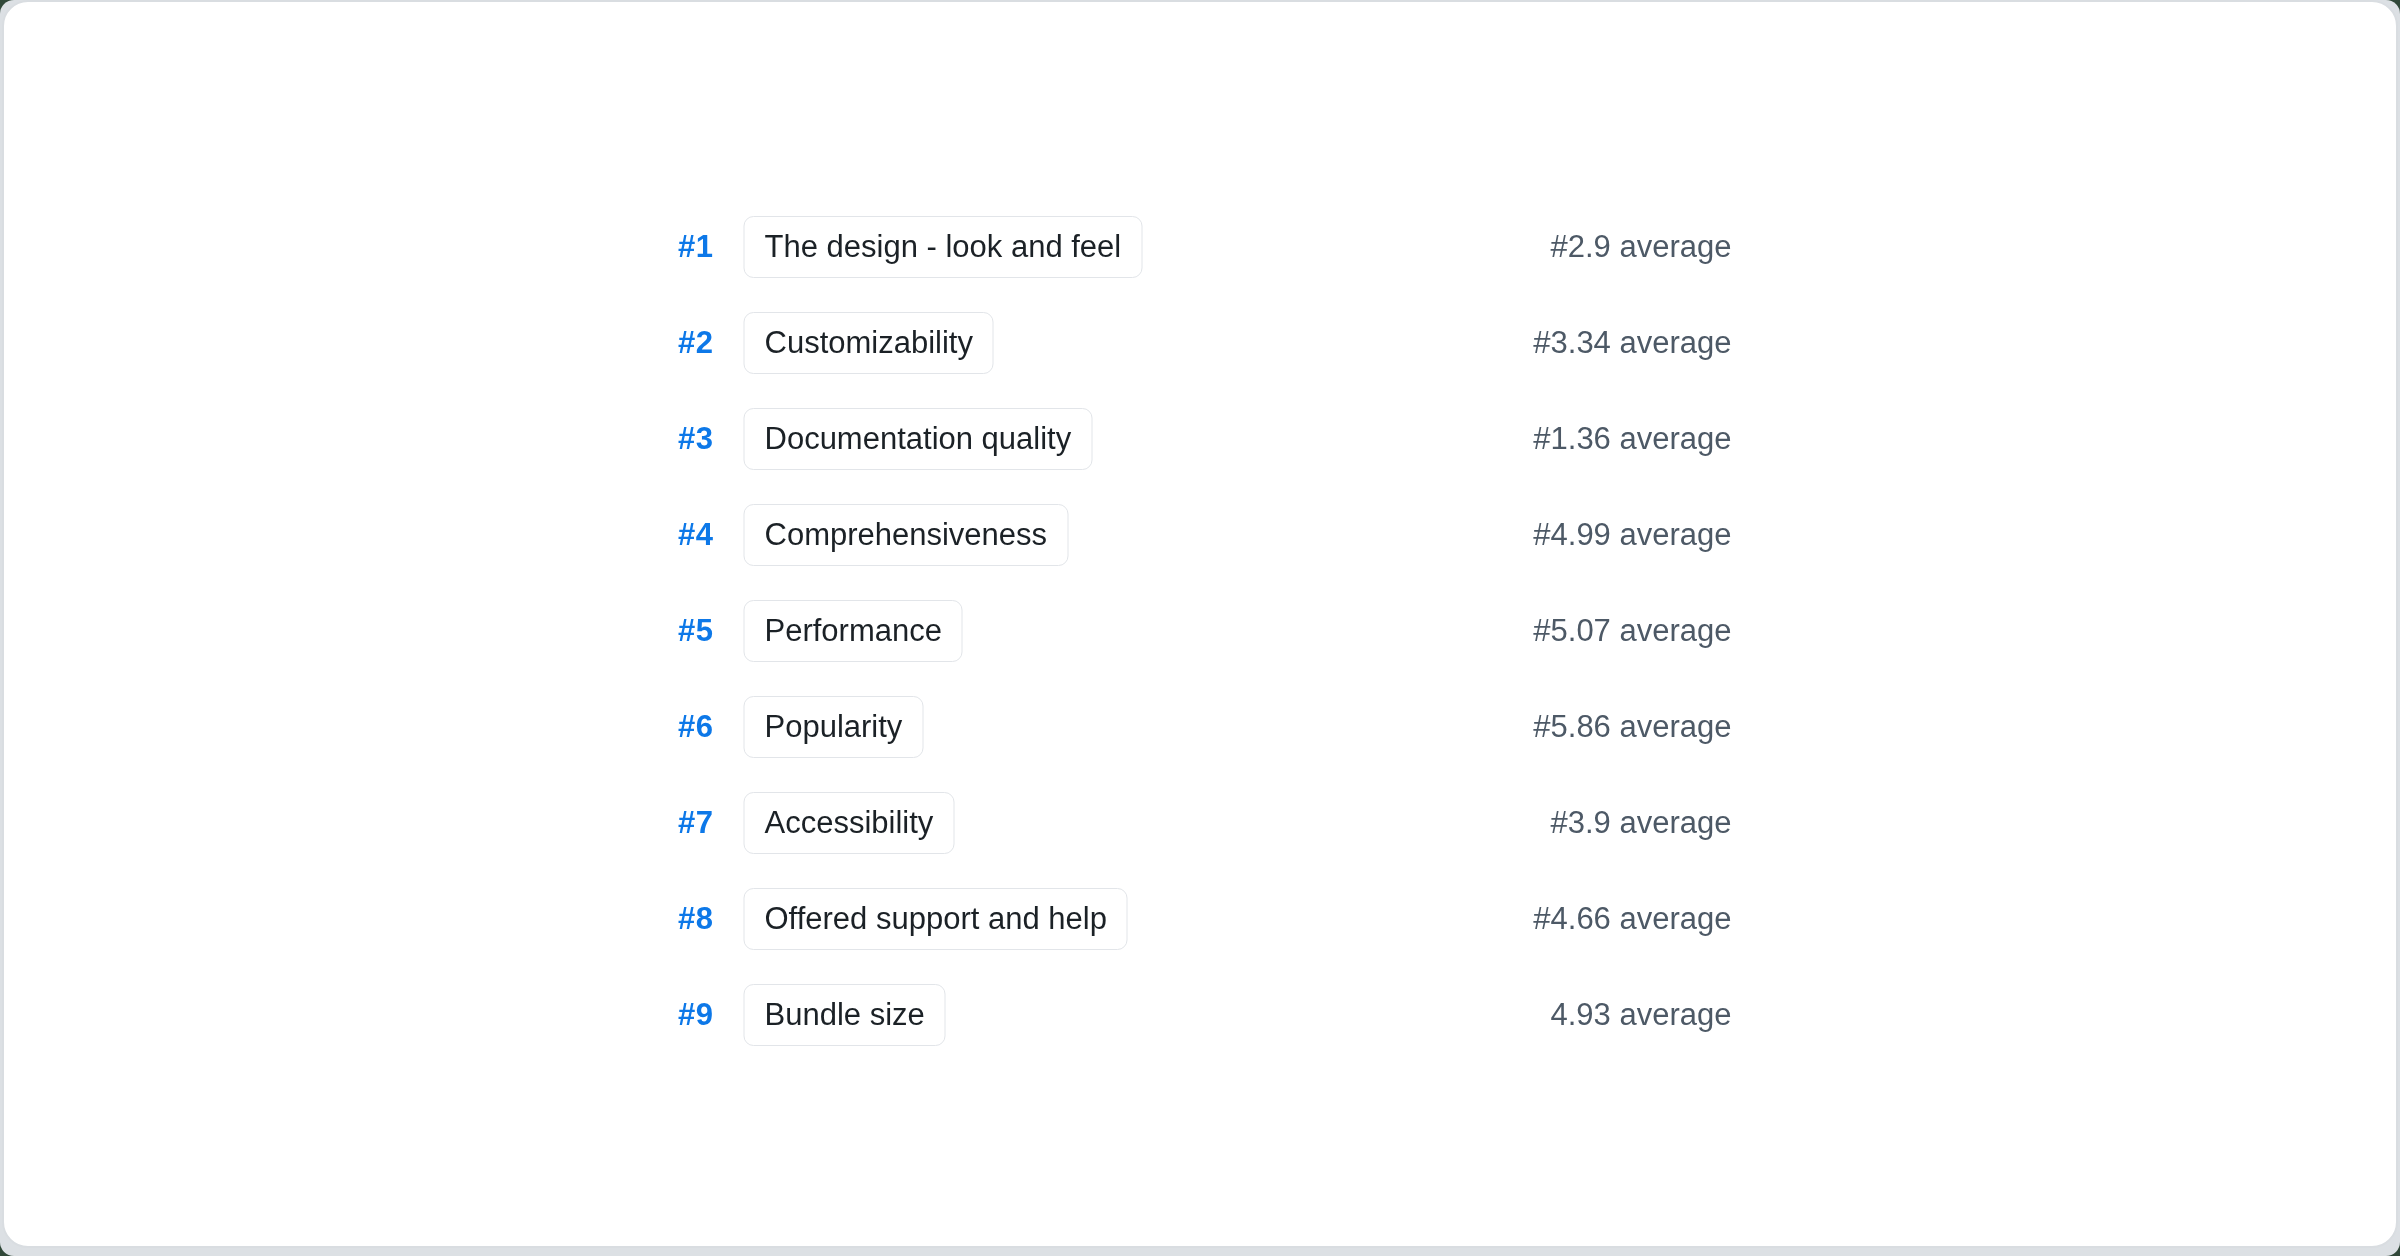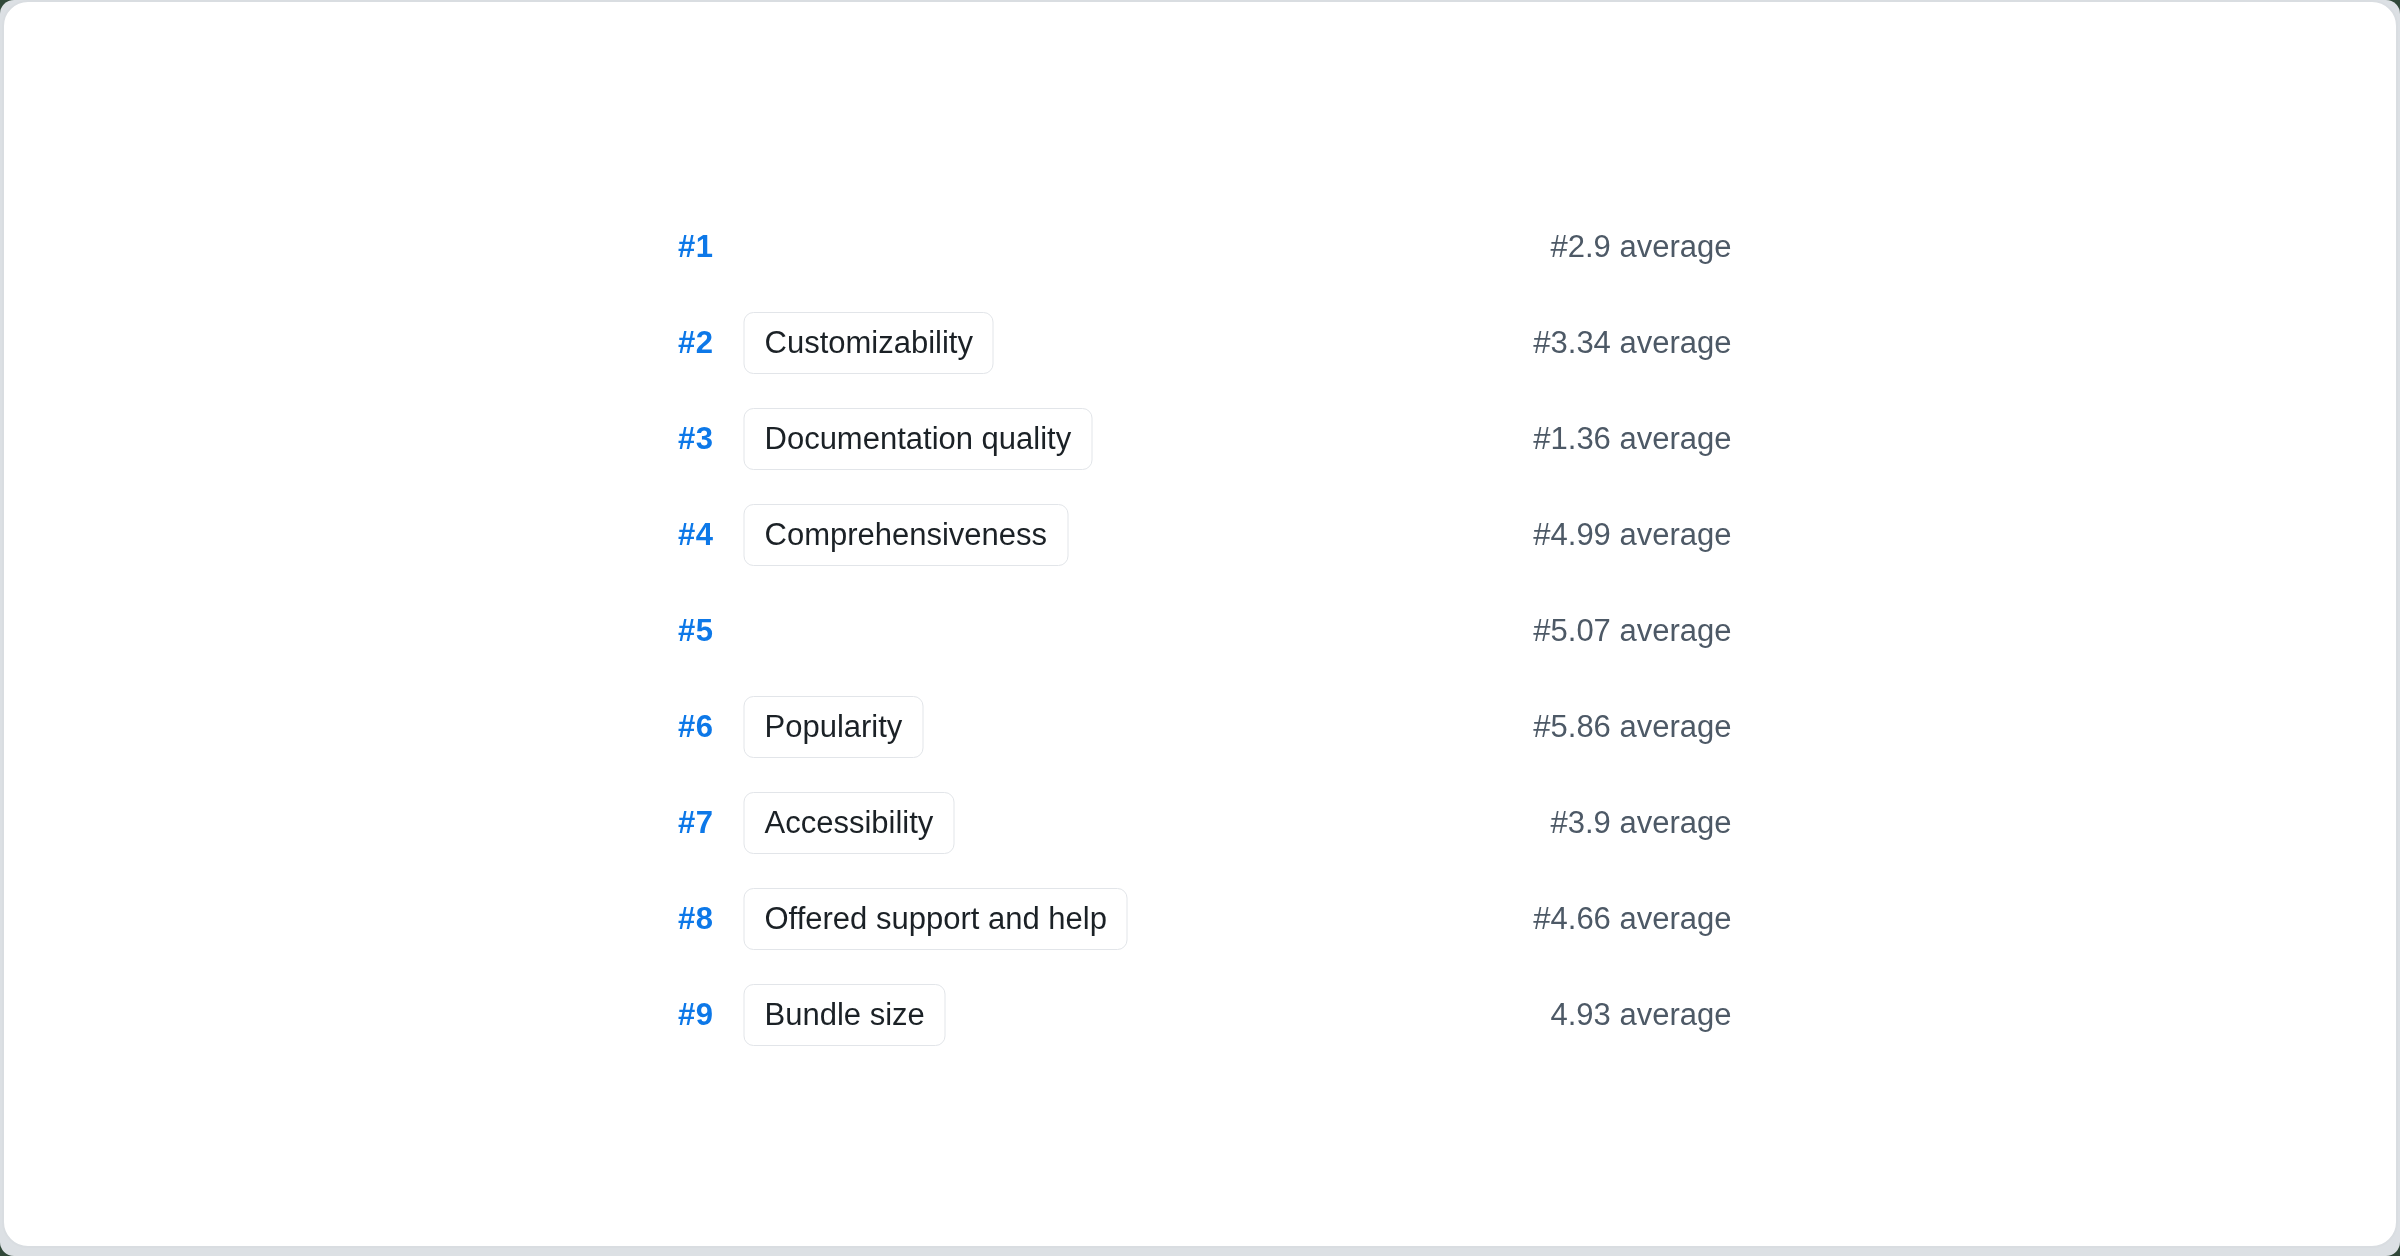"The design - look and" span.chip { html: none -> <span>The design - look and feel</span> }
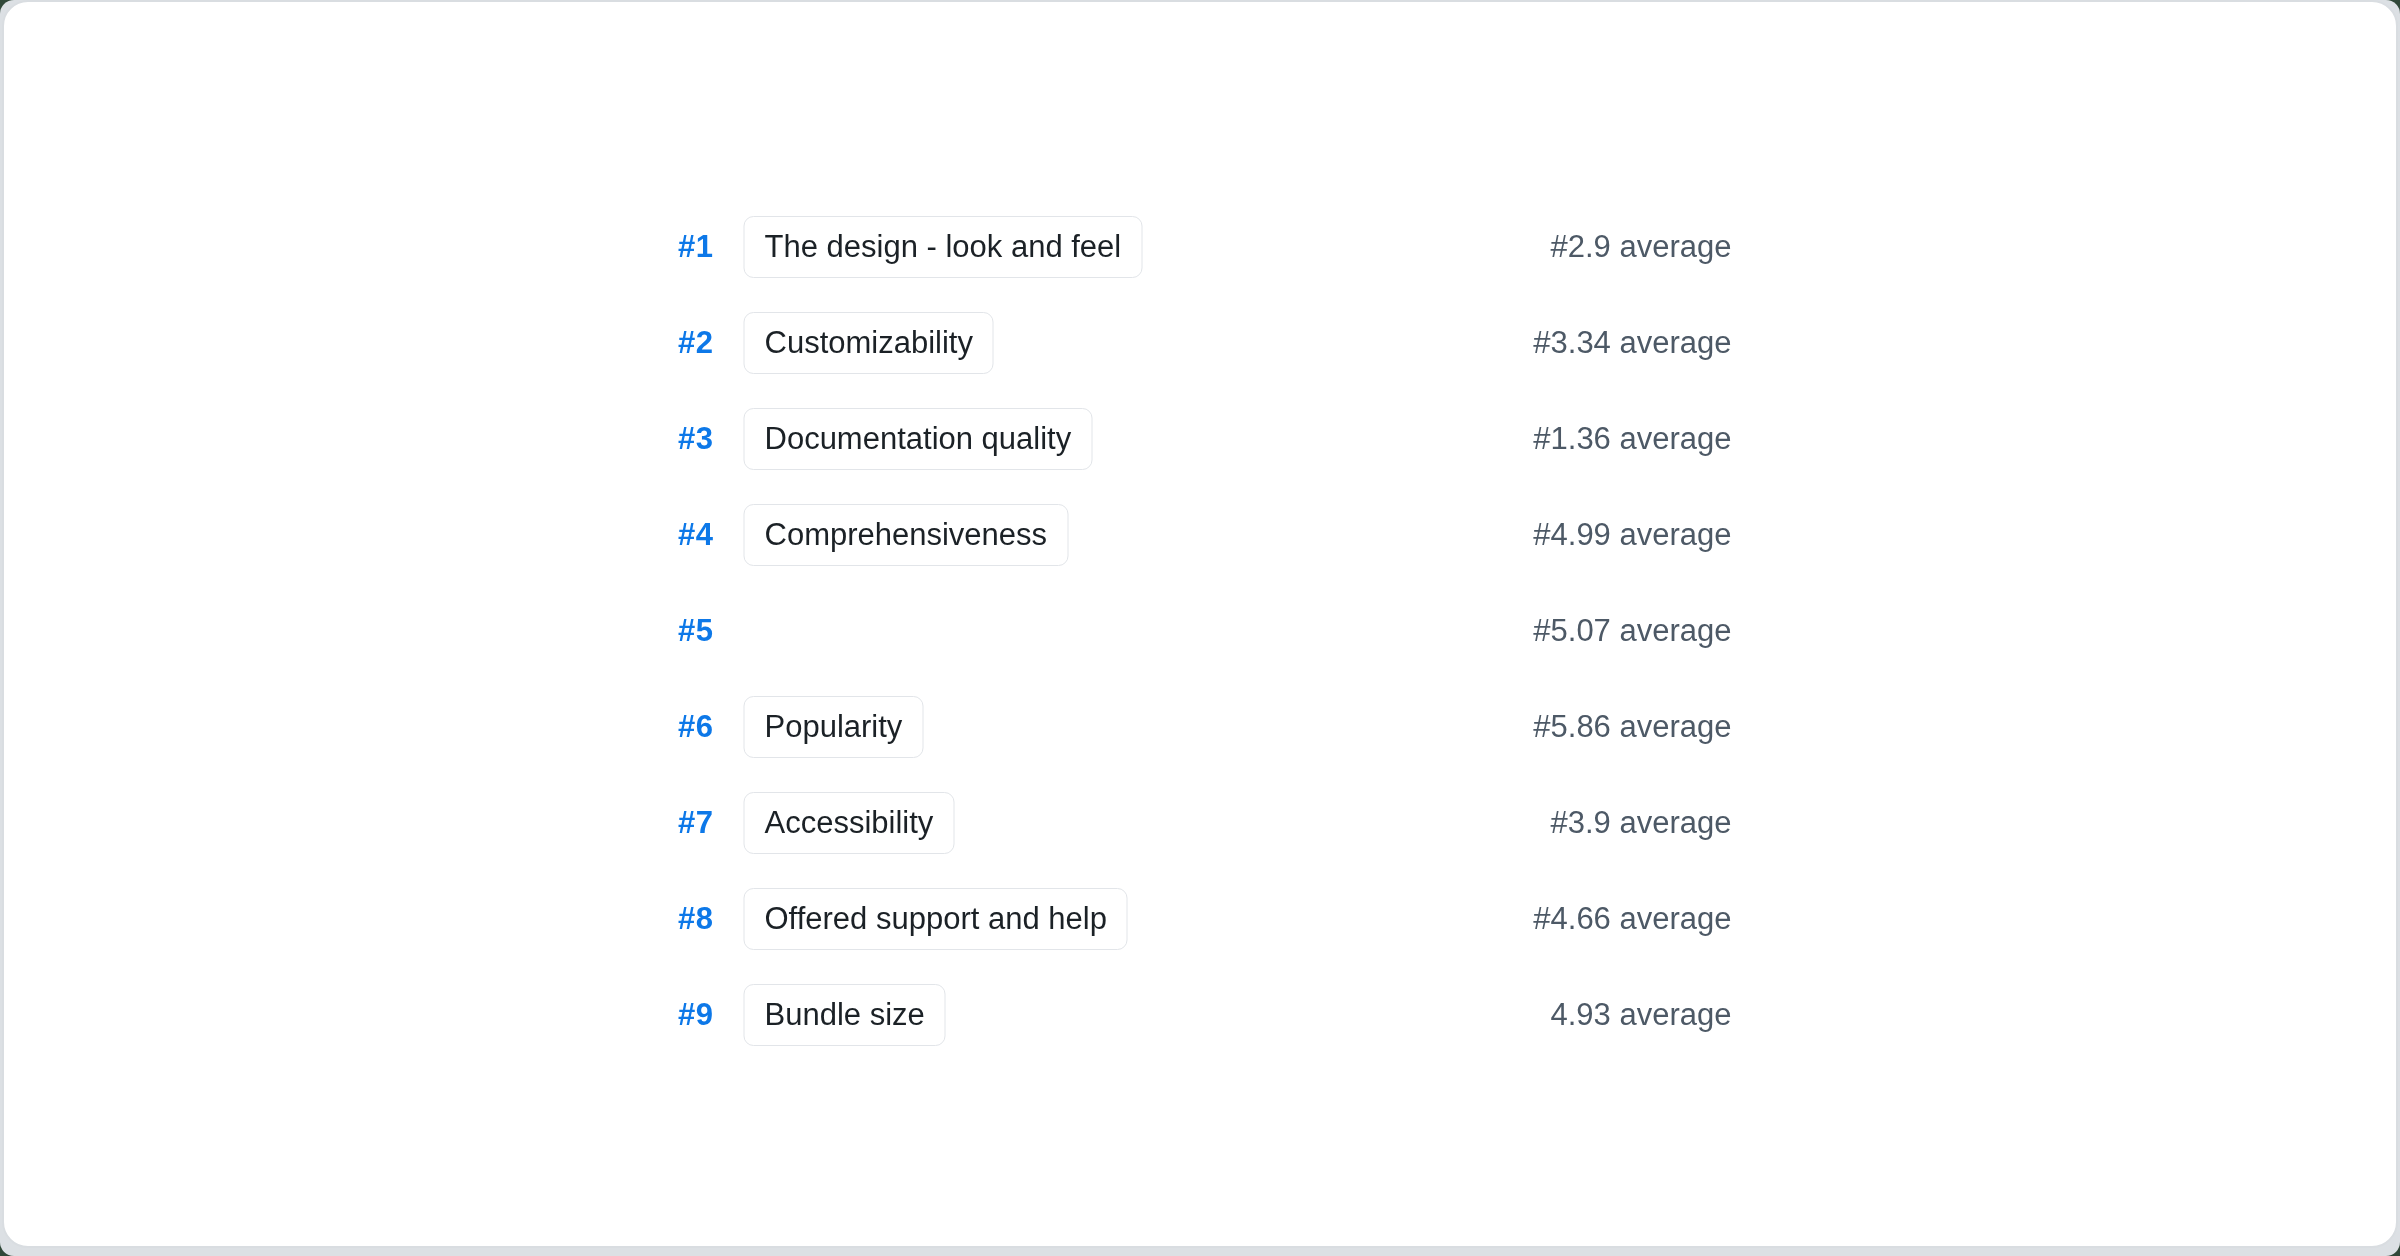"Performance" span.chip { html: none -> <span>Performance</span> }
